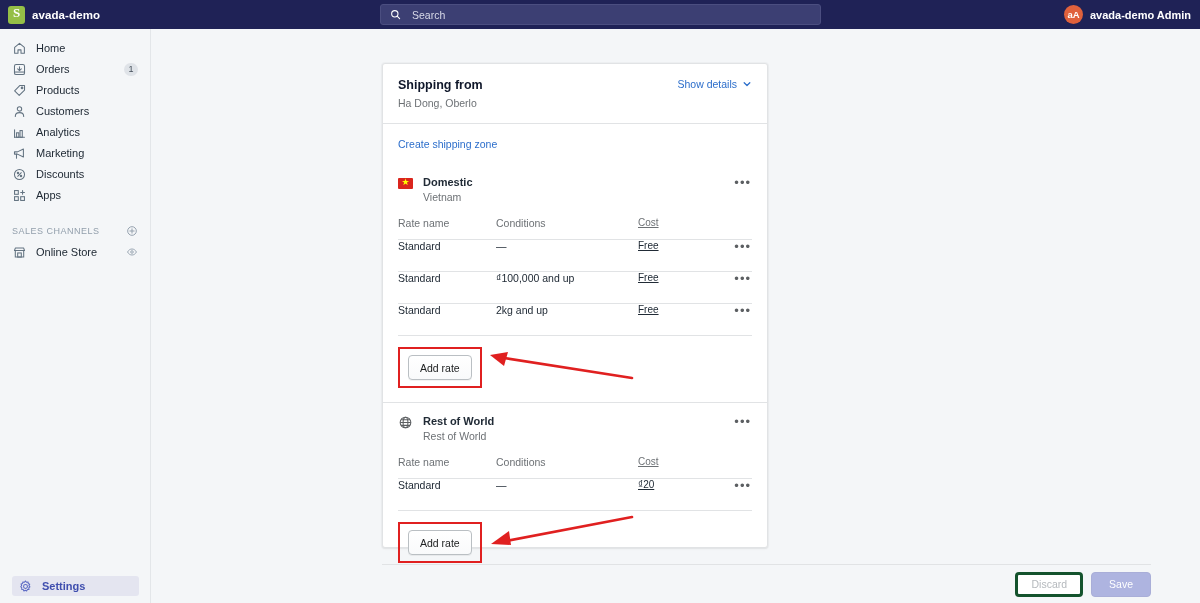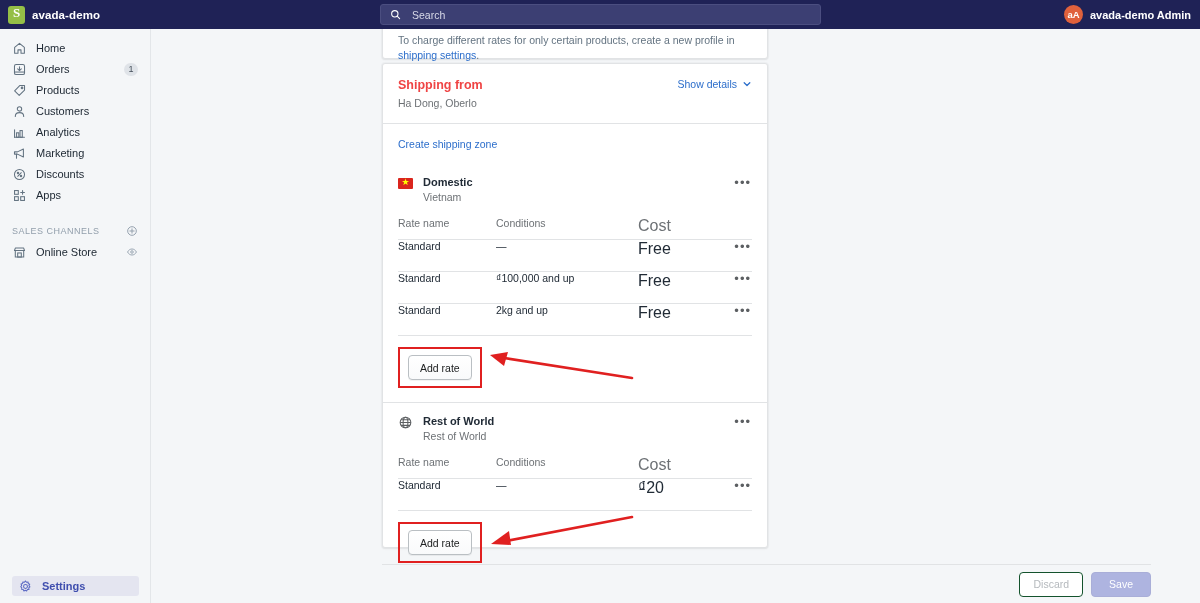"To charge different rates for" div.card { html: <div> <div> <span>To charge different rates for only certain products, create a new profile in </span><a>shipping settings</a><span>.</span> </div> </div> -> none }
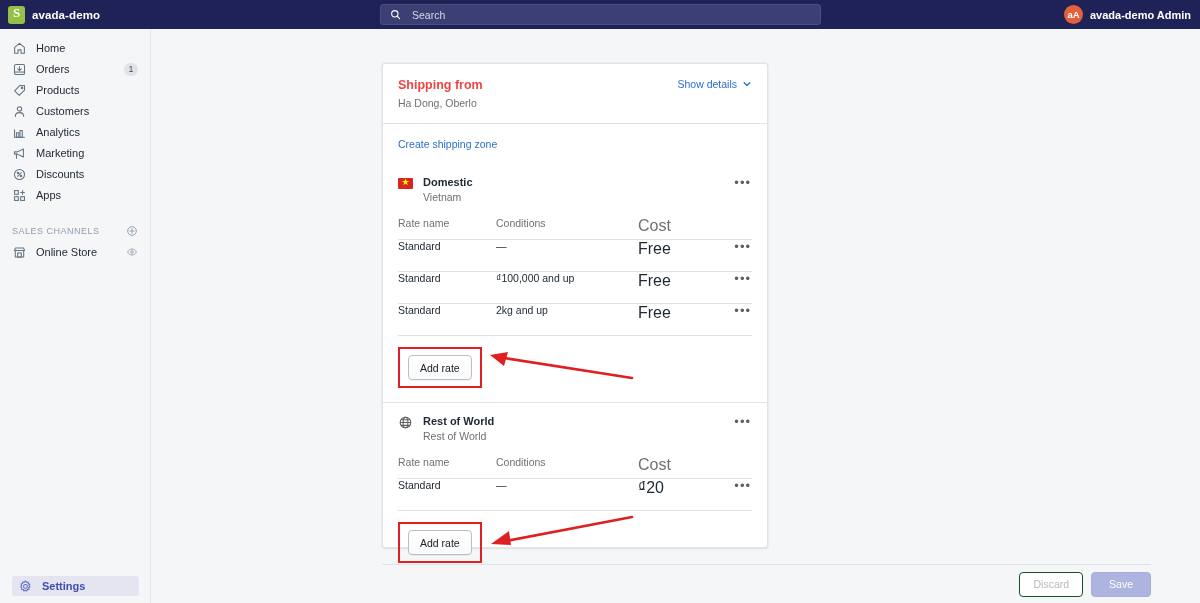"Shipping from" .block-title { color: #ef4444 -> #0f172a }
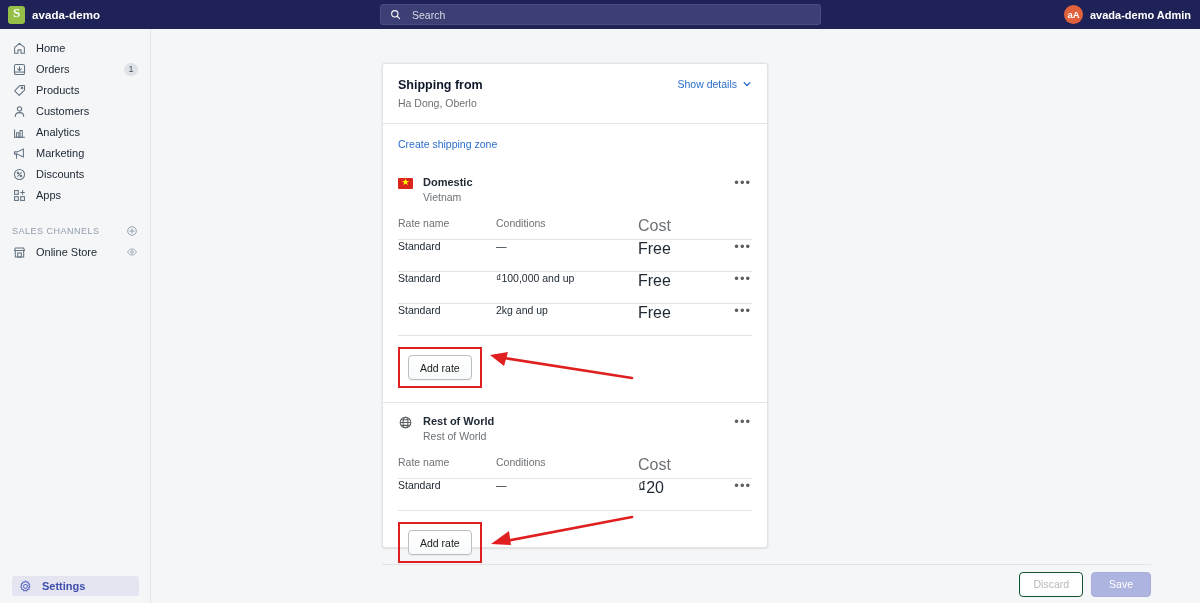"Cost" .c-cost { font-size: 16px -> 10px; text-decoration: none -> underline }
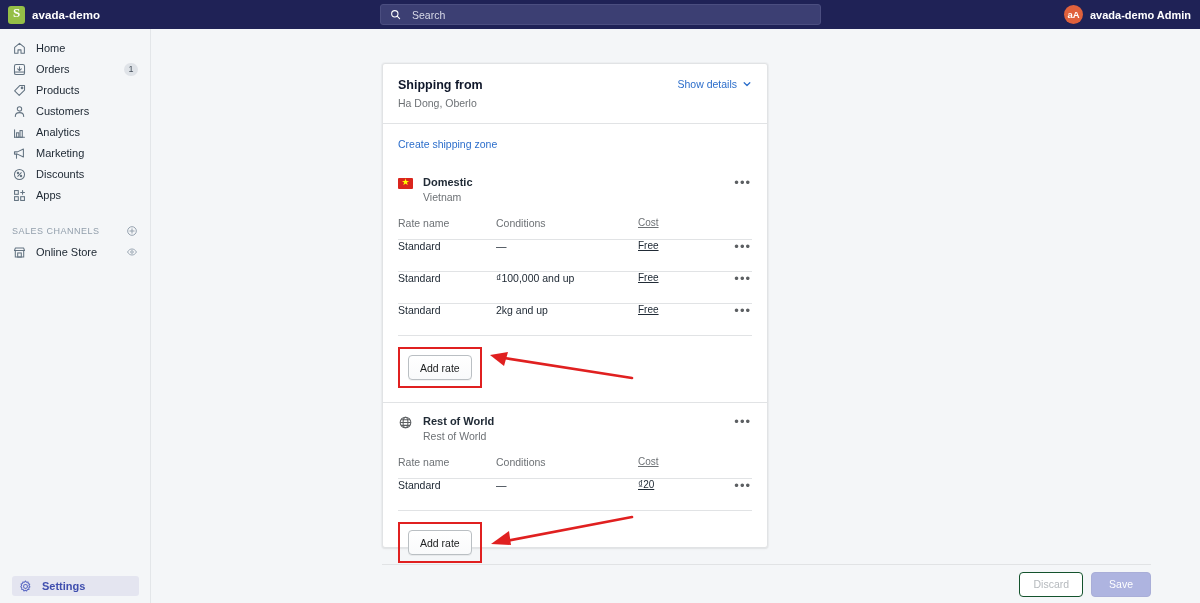"Discard" .btn-discard { border: 1px solid #14532d -> 3px solid #14532d }
